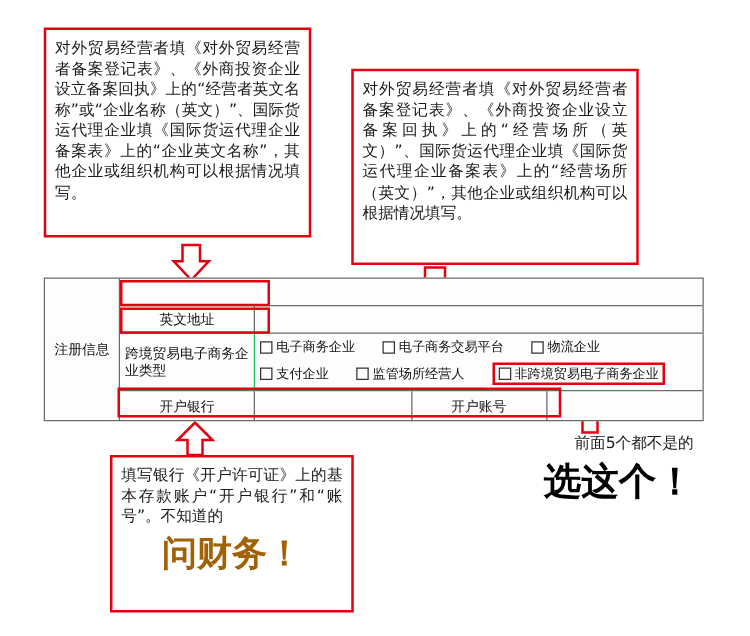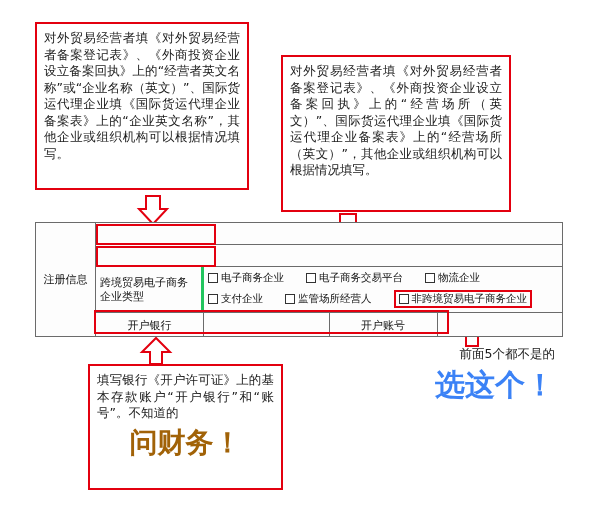"英文地址" div.cell { html: none -> <div>英文地址</div> }
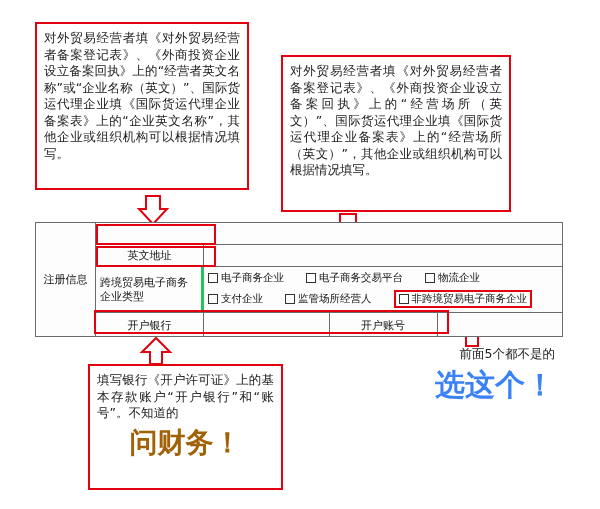"跨境贸易电子商务企业类型" .type-label { border-right: 3px solid #22c55e -> 1px solid #22c55e }
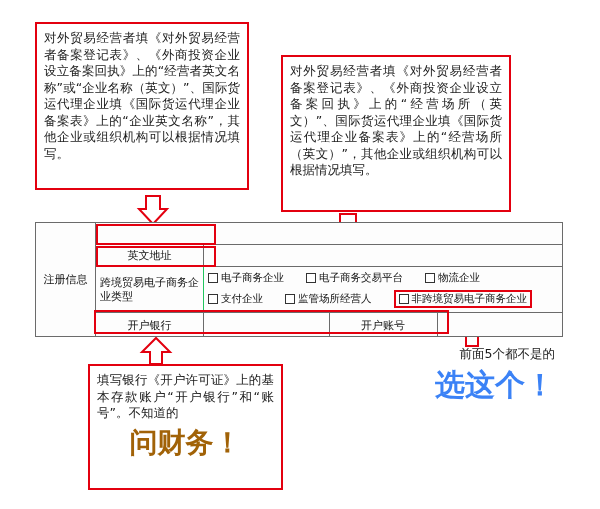"选这个！" #callout-bottom-right .big { color: #3b82f6 -> #000000 }
